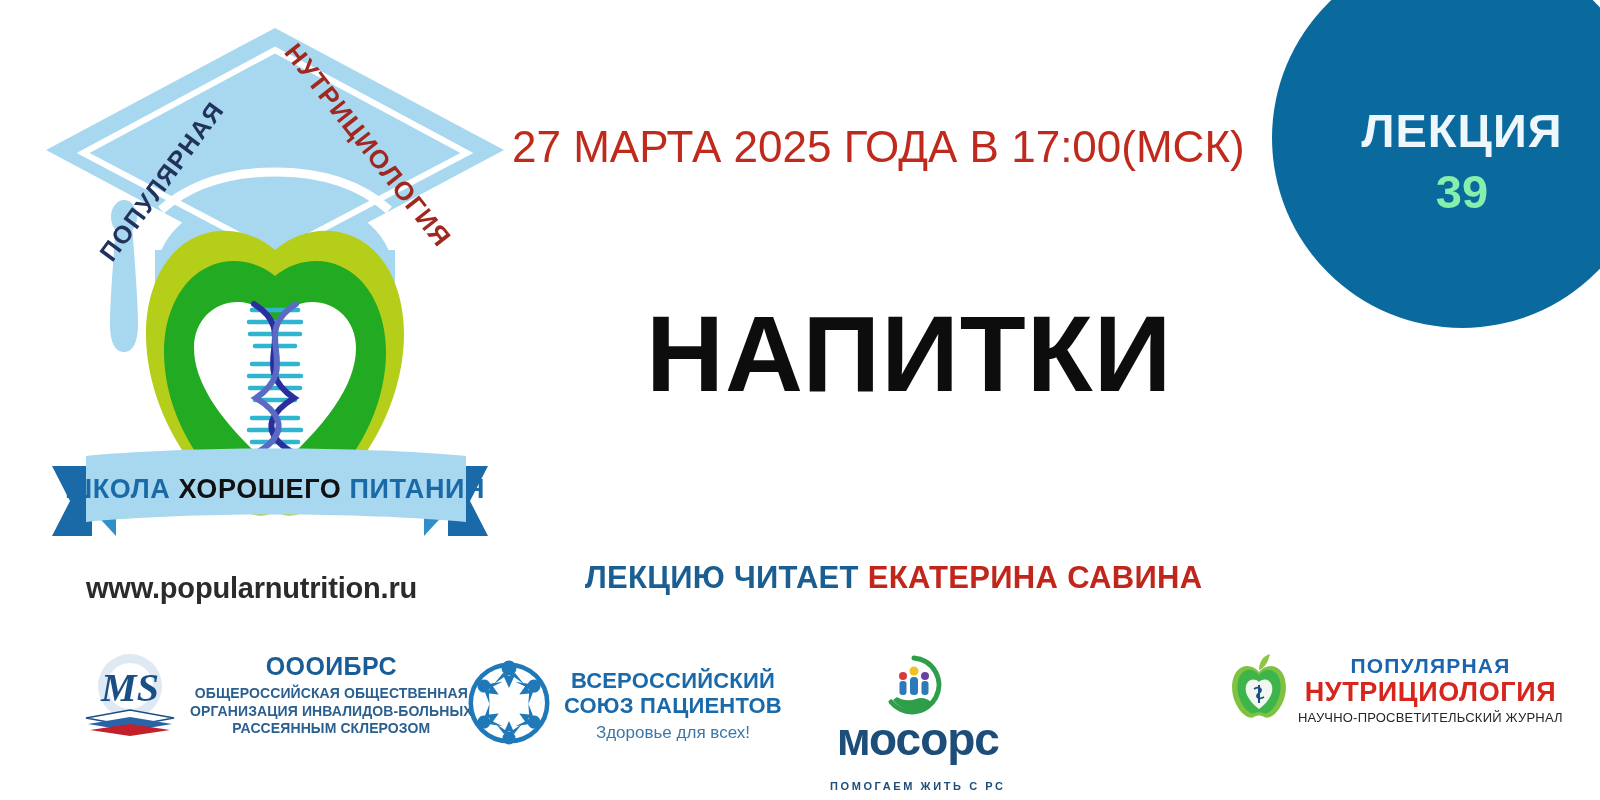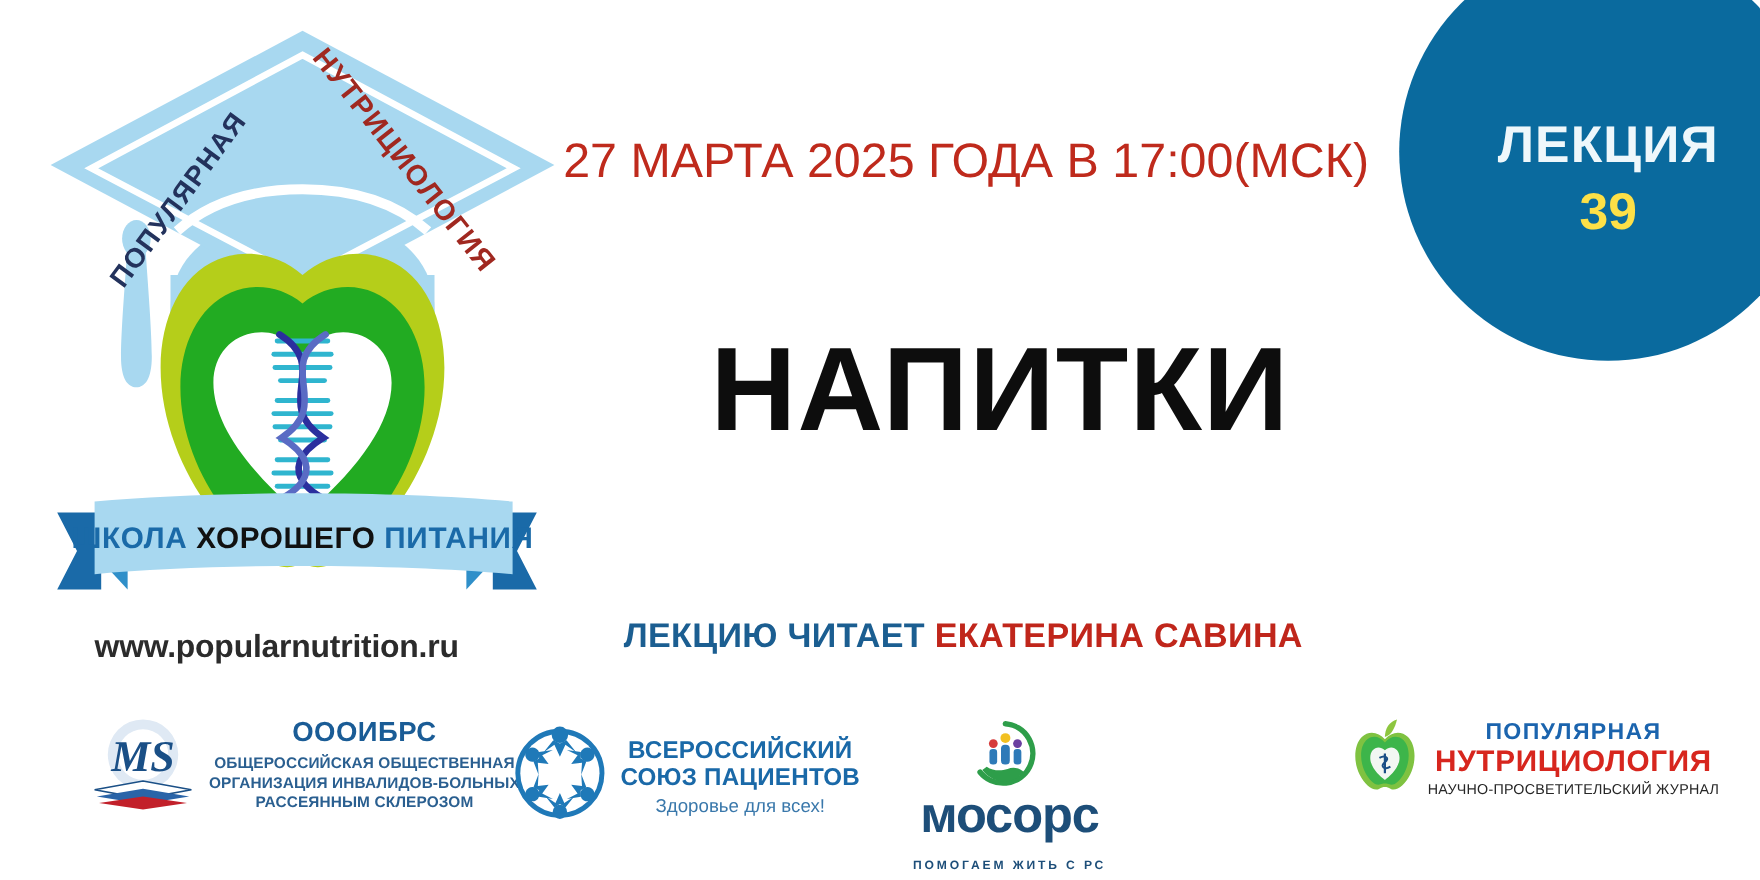"39" .lecture-badge .lb-num { color: #fde047 -> #86efac }
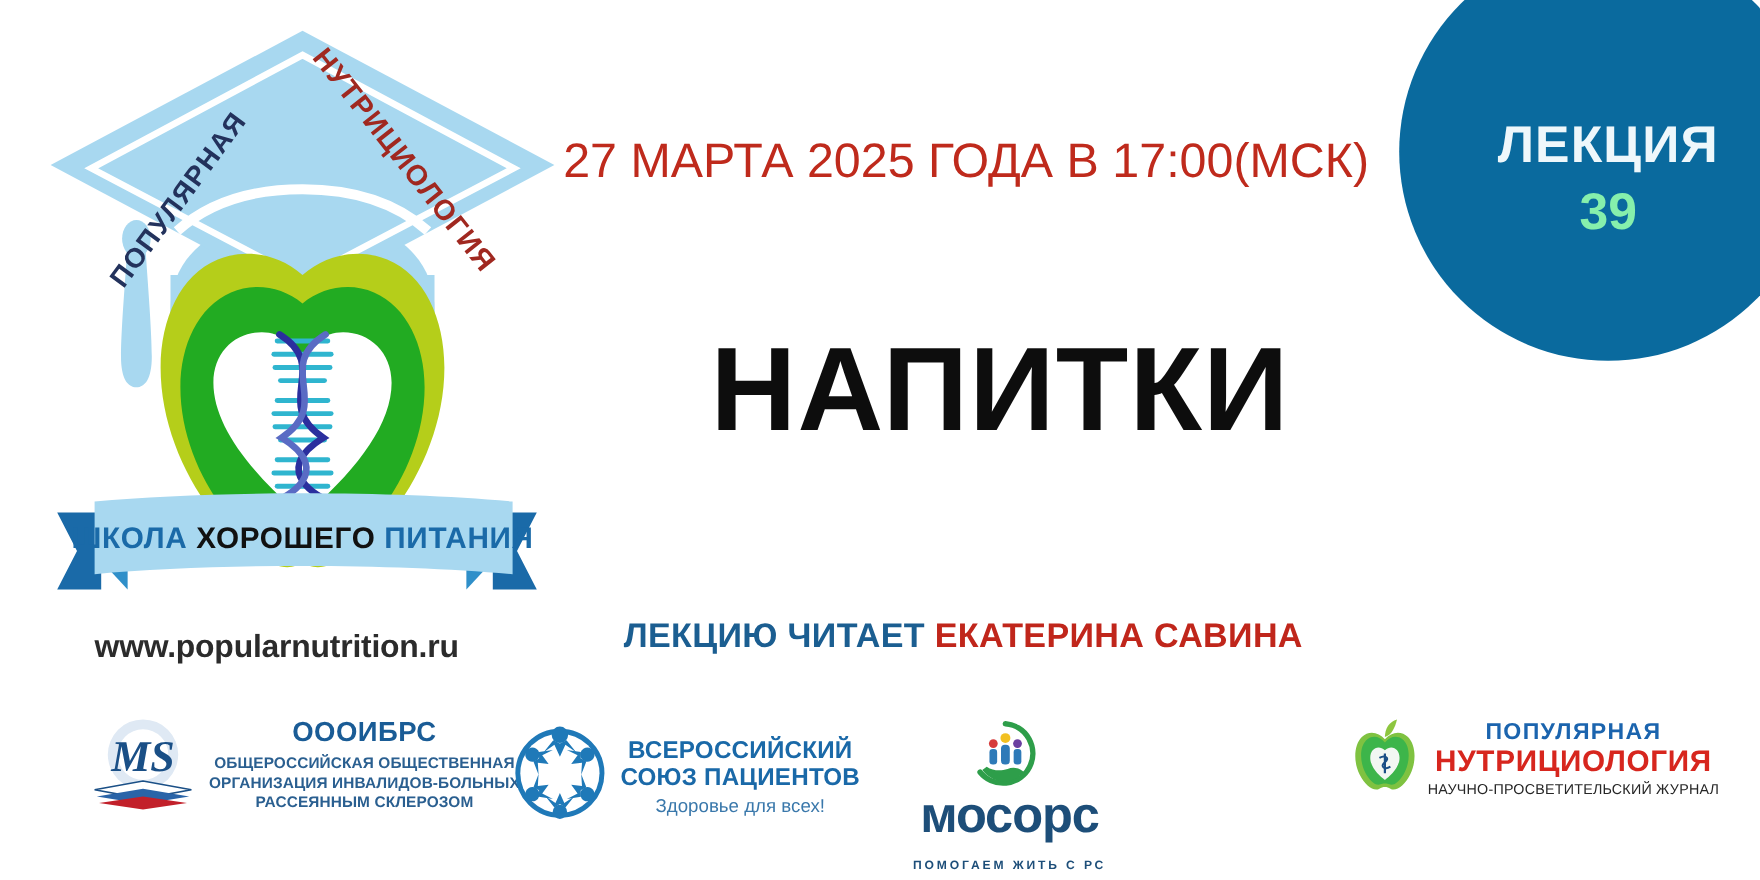"ЛЕКЦИЮ ЧИТАЕТ ЕКАТЕРИНА САВИНА" .speaker-line { left: 567px -> 585px }
